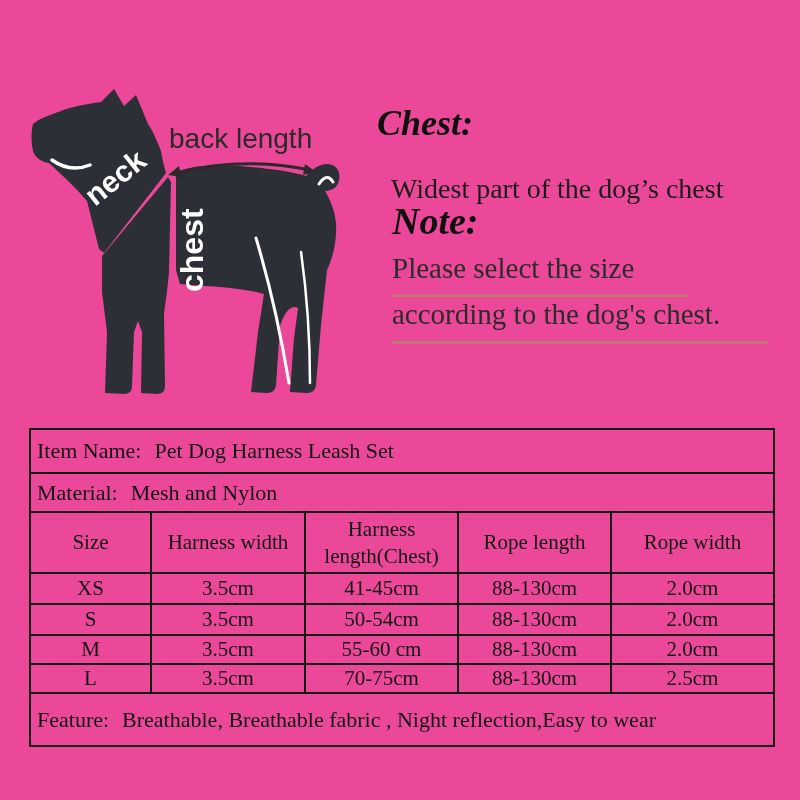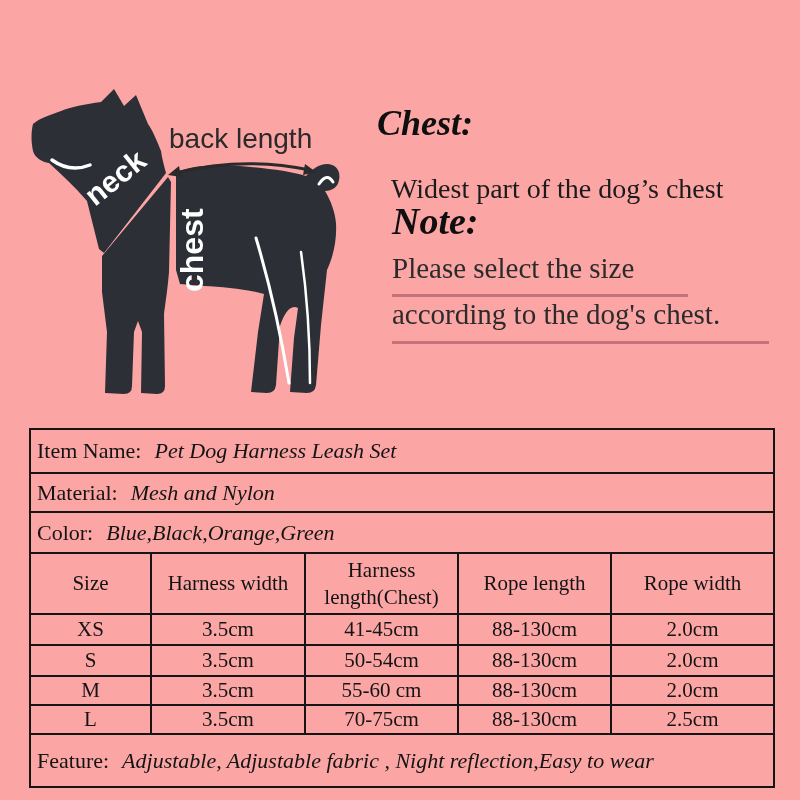"back length" .screen { background: #fca5a5 -> #ec4899 }
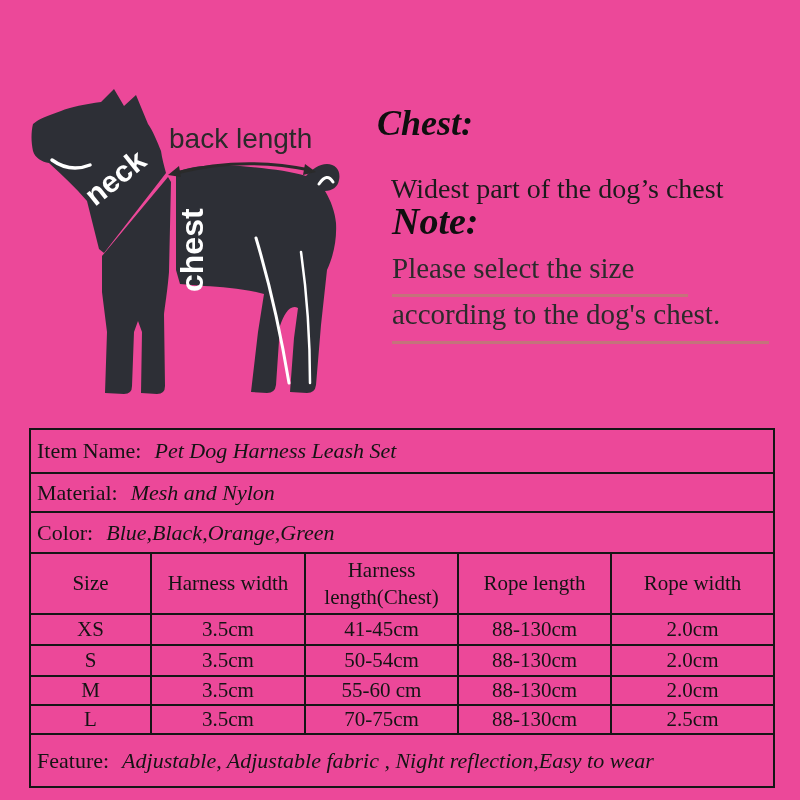"Pet Dog Harness Leash Set" .info-cell .val { font-style: italic -> none }
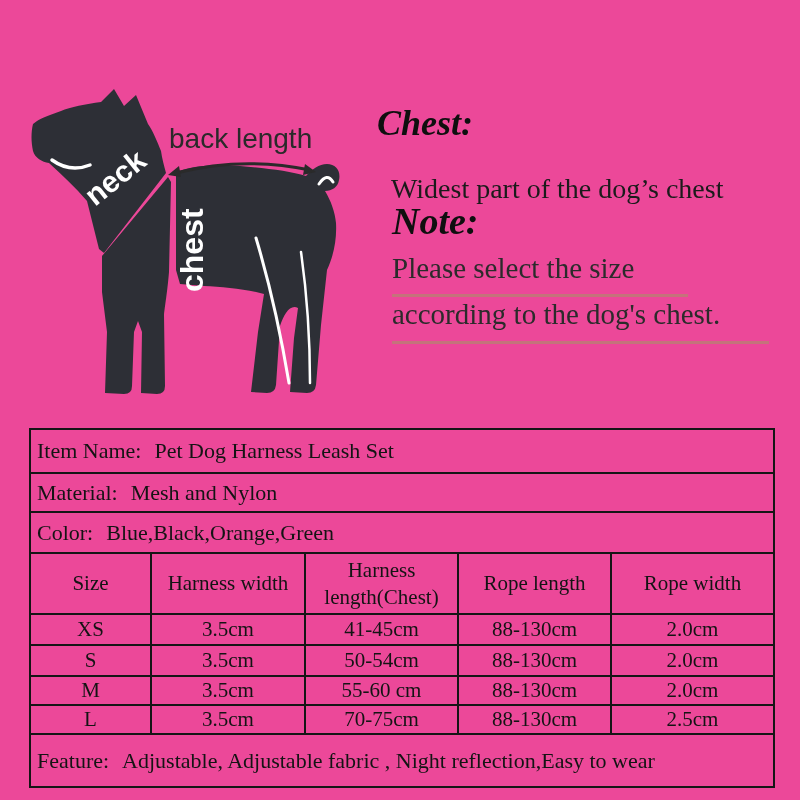"Color: Blue,Black,Orange,Green" tr.r-col { html: <tr> <td> <span>Color:</span><span>Blue,Black,Orange,Green</span> </td> </tr> -> none }
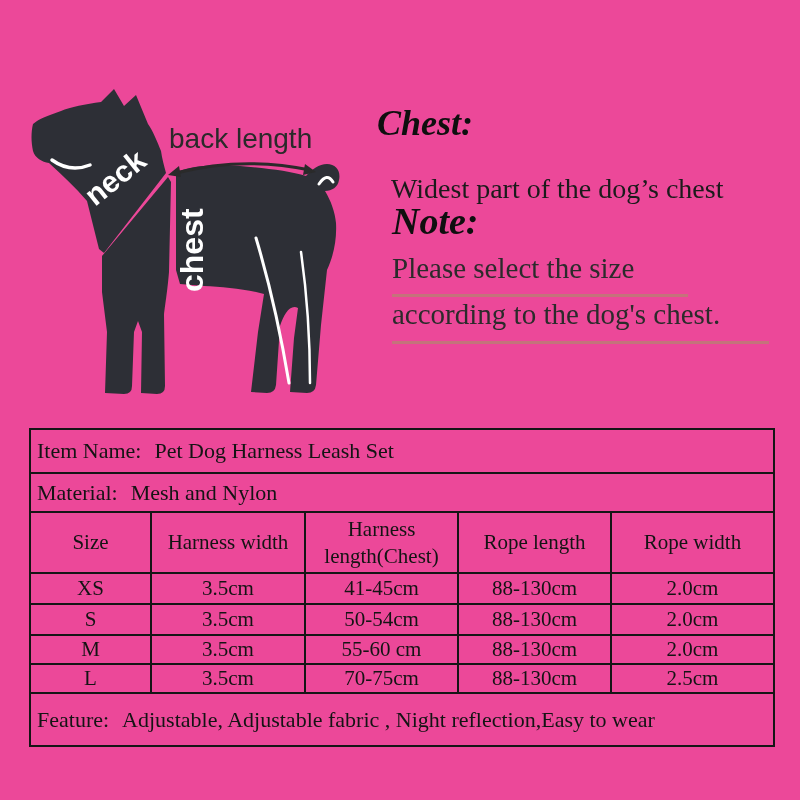"Adjustable, Adjustable fabric , Night" span.val { text: Adjustable, Adjustable -> Breathable, Breathable }
